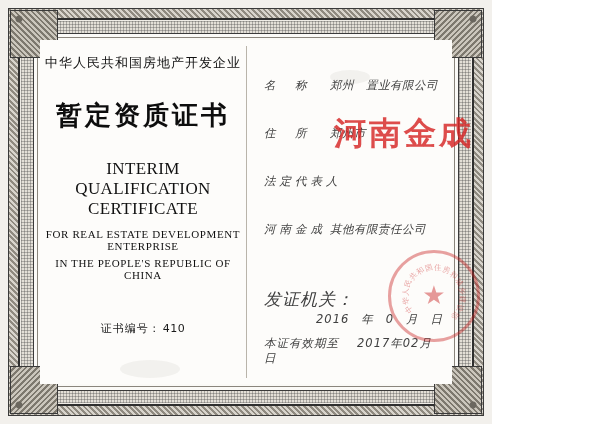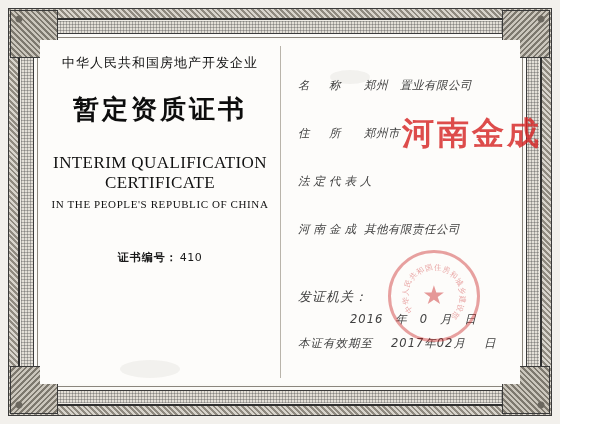"中华人民共和国房地产开发企业" #certificate { width: 560px -> 492px }
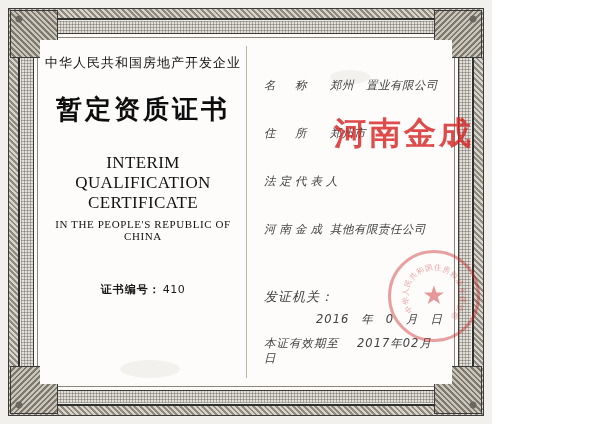"暂定资质证书" .cn-title { margin-top: 20px -> 26px }
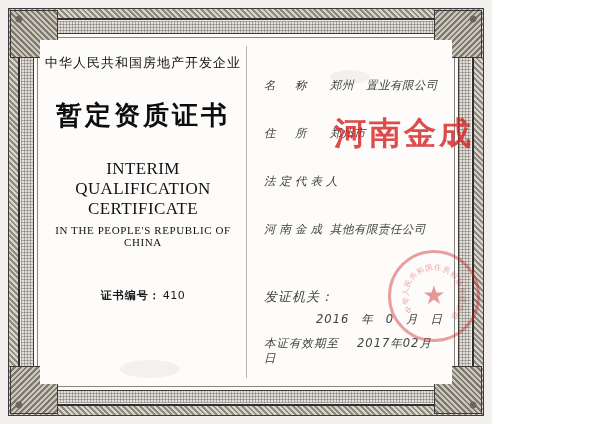"FOR REAL ESTATE DEVELOPMENT ENTERPRISE" div.en-sub1 { html: none -> <div>FOR REAL ESTATE DEVELOPMENT ENTERPRISE</div> }
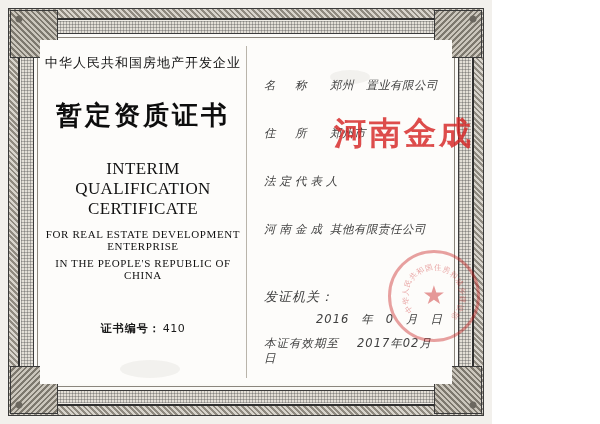"发证机关：" .issue-block { font-size: 13px -> 17px }
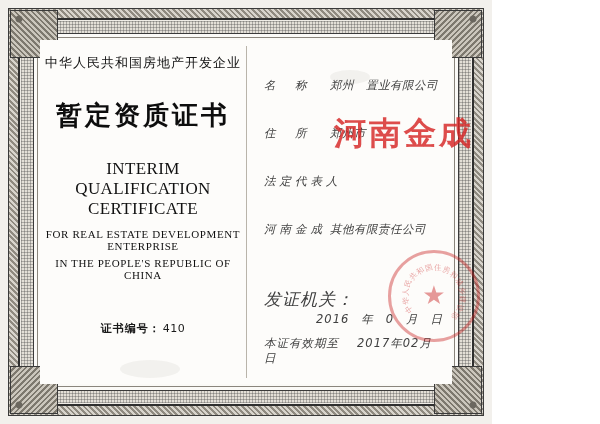"证书编号：" .cert-no .label { font-weight: bold -> none }
